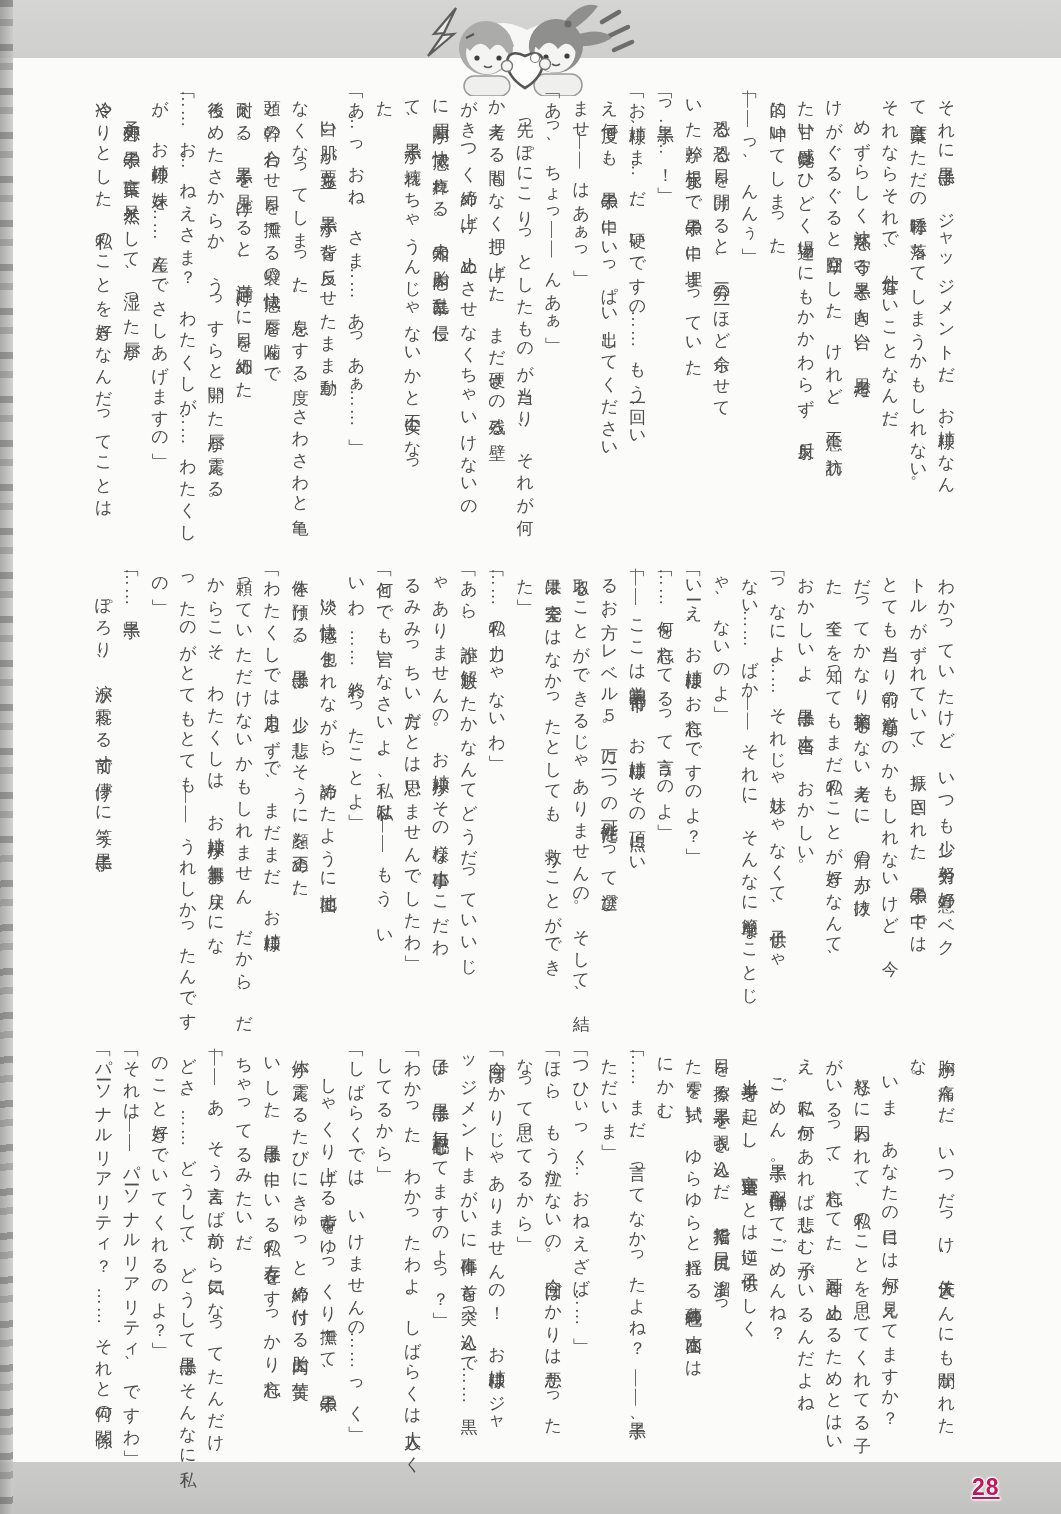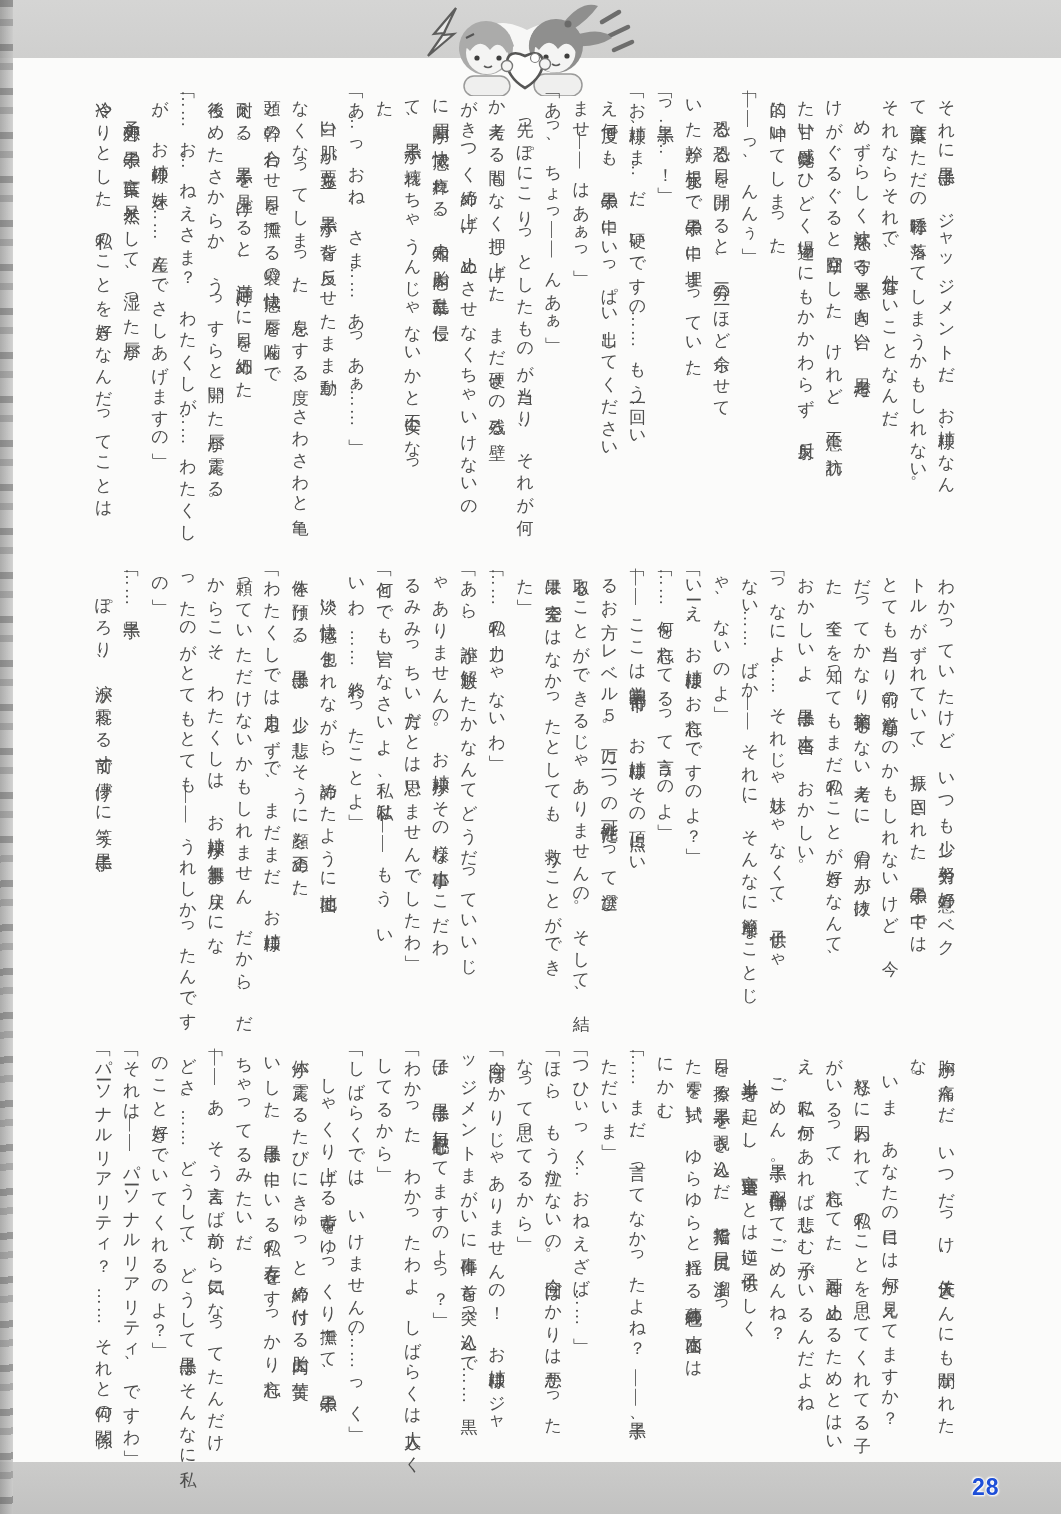"28" .page-number { color: #1d4ed8 -> #be185d; text-decoration: none -> underline }
